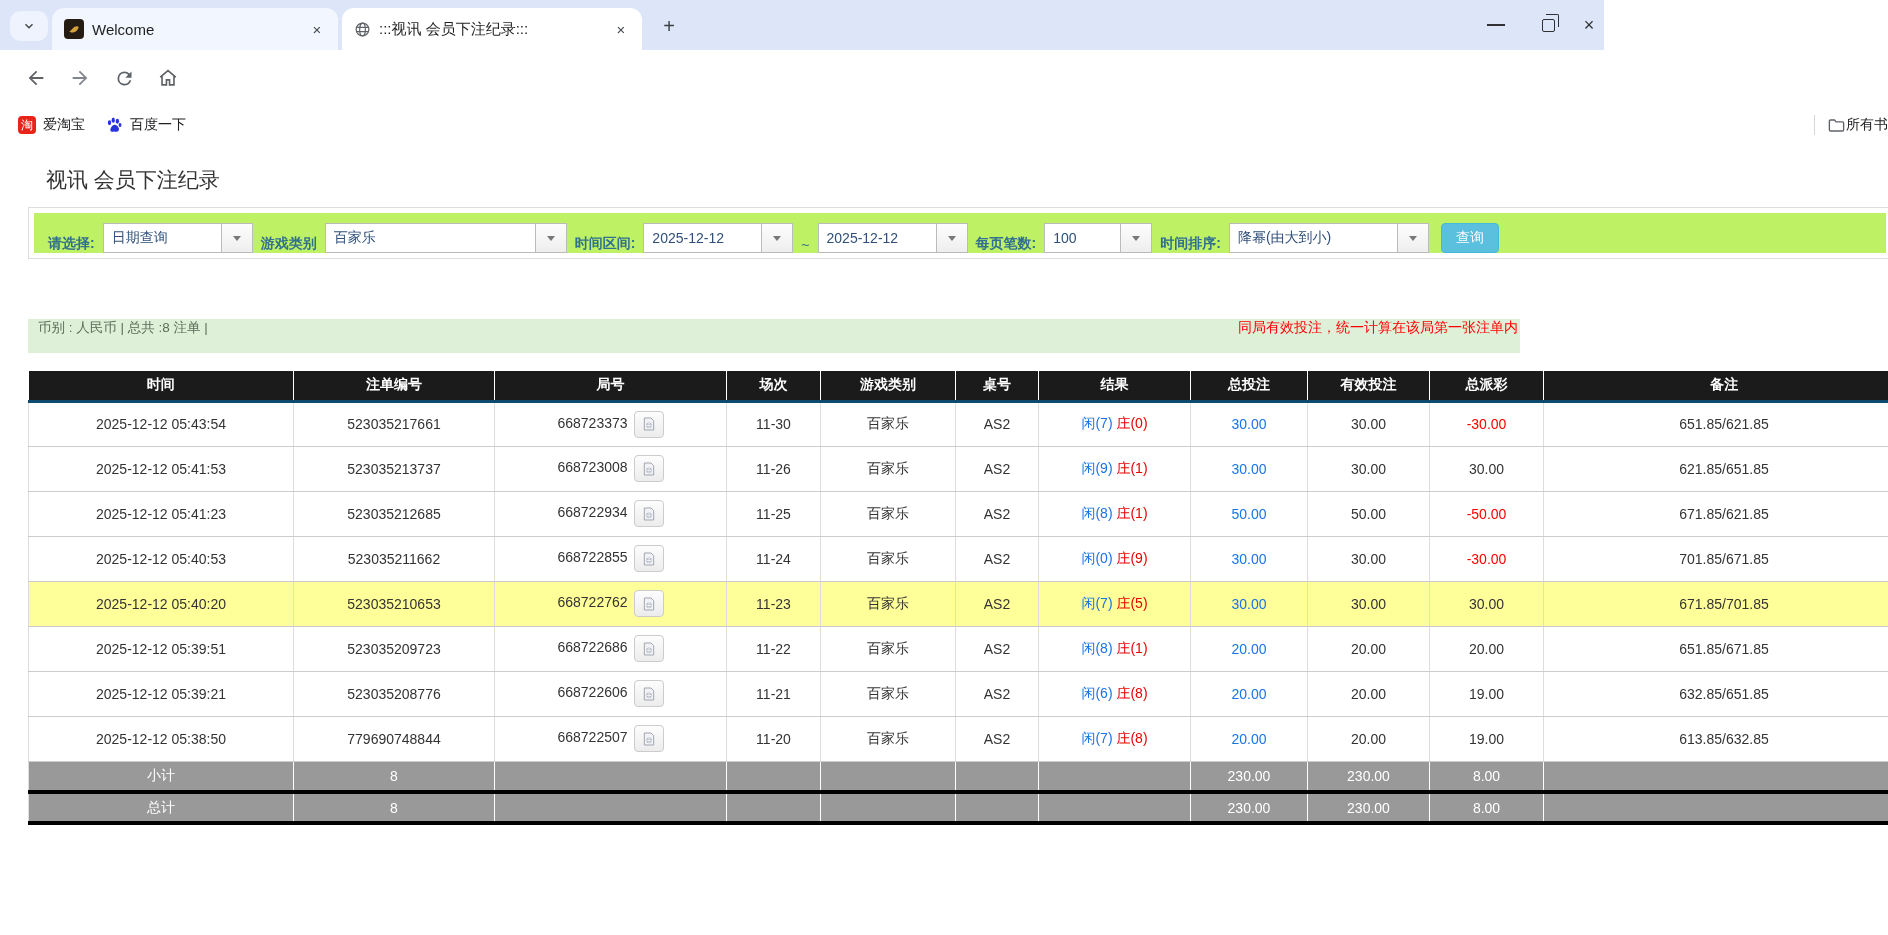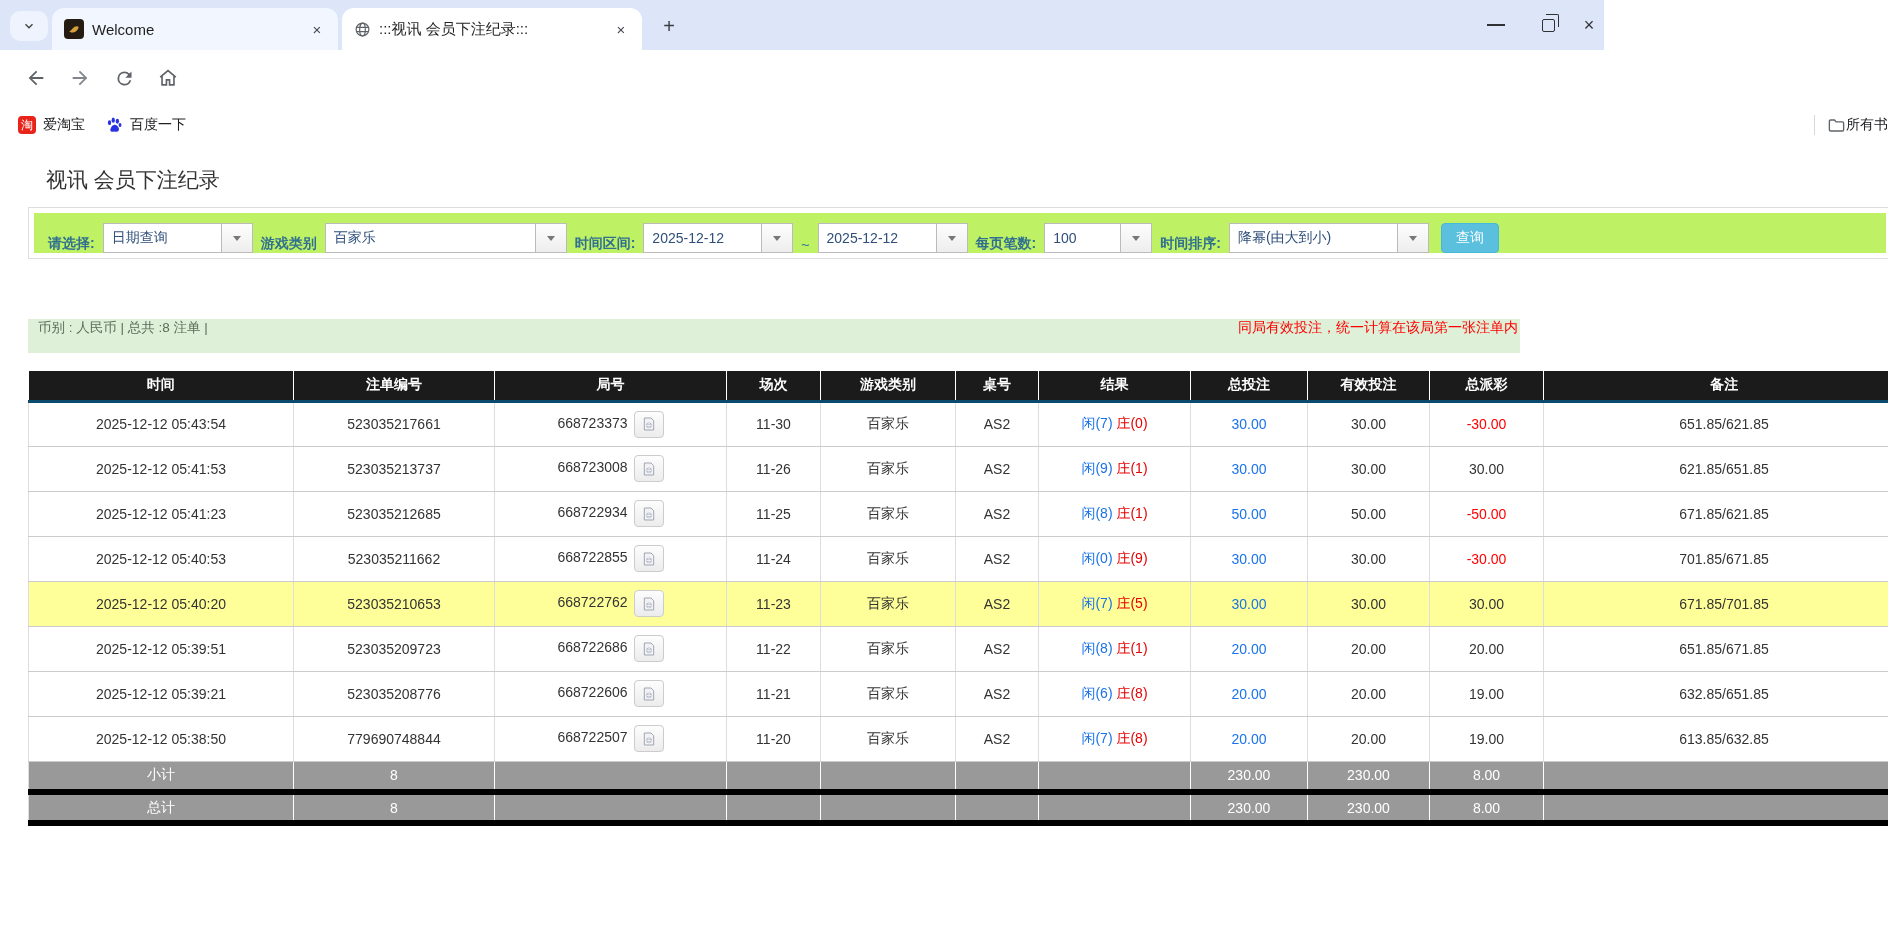"小计" tr.footer td { border-bottom: 6px solid #000000 -> 4px solid #000000 }
